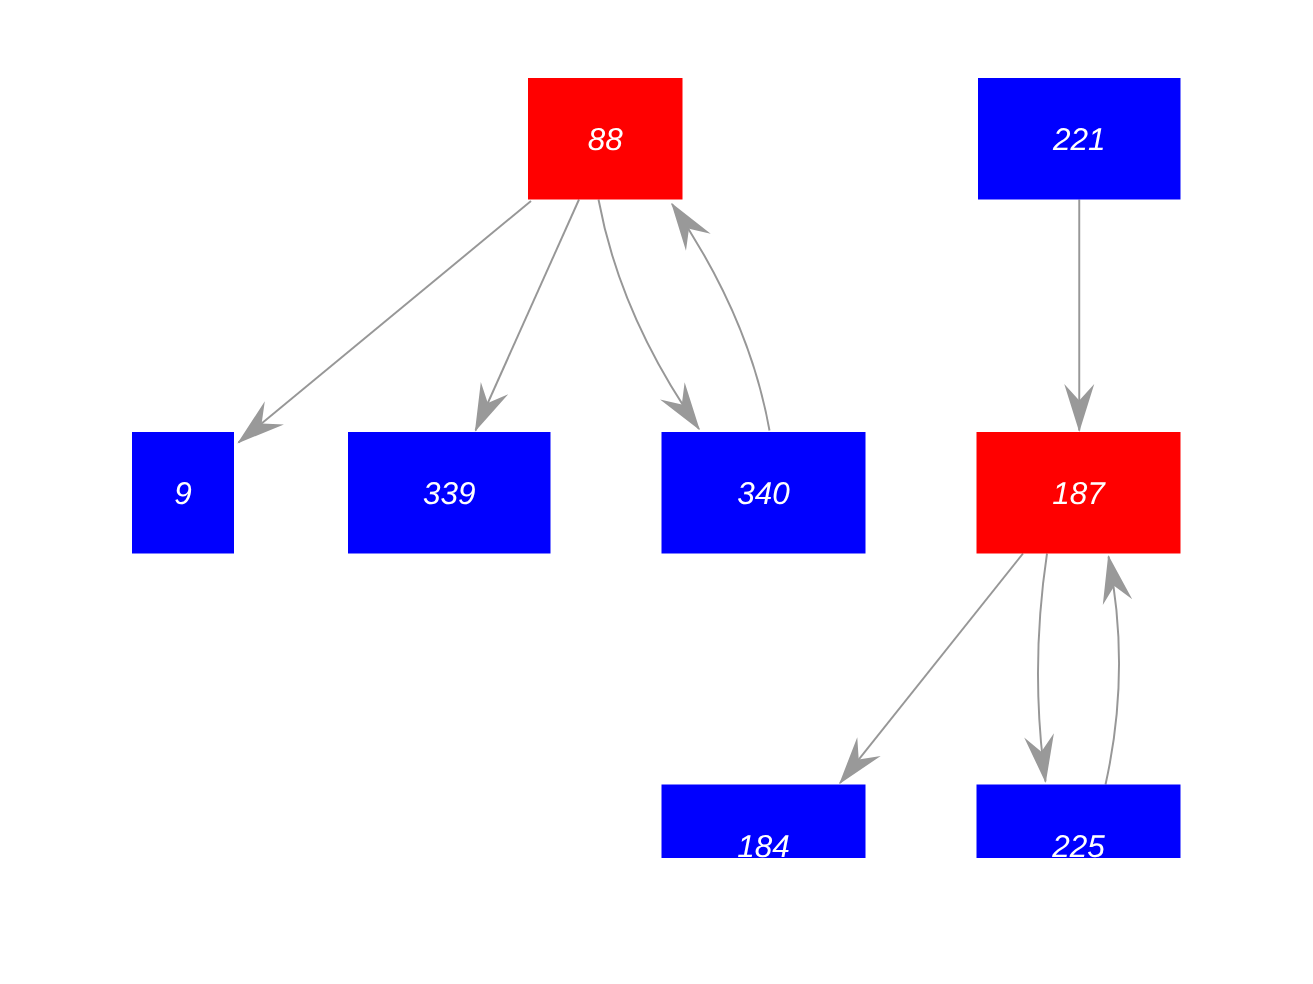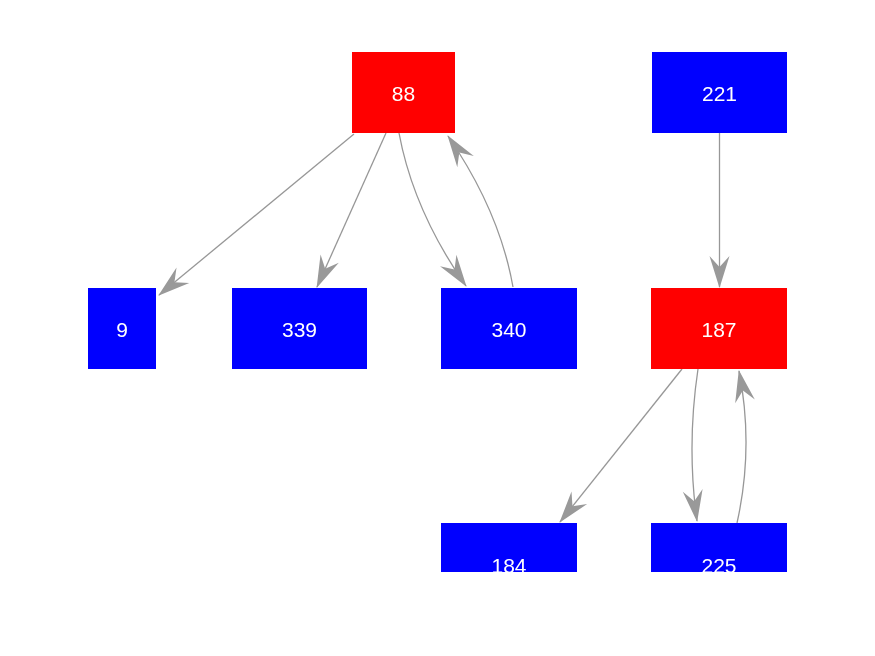"88" .canvas-wrap { font-style: none -> italic }
